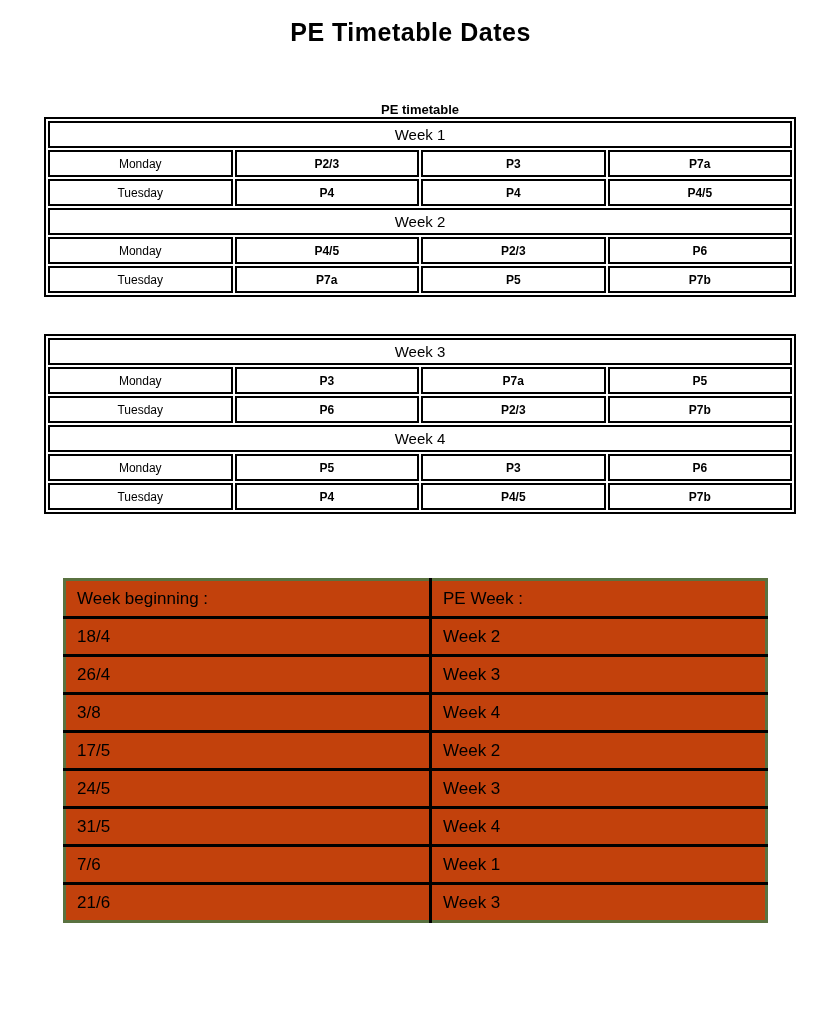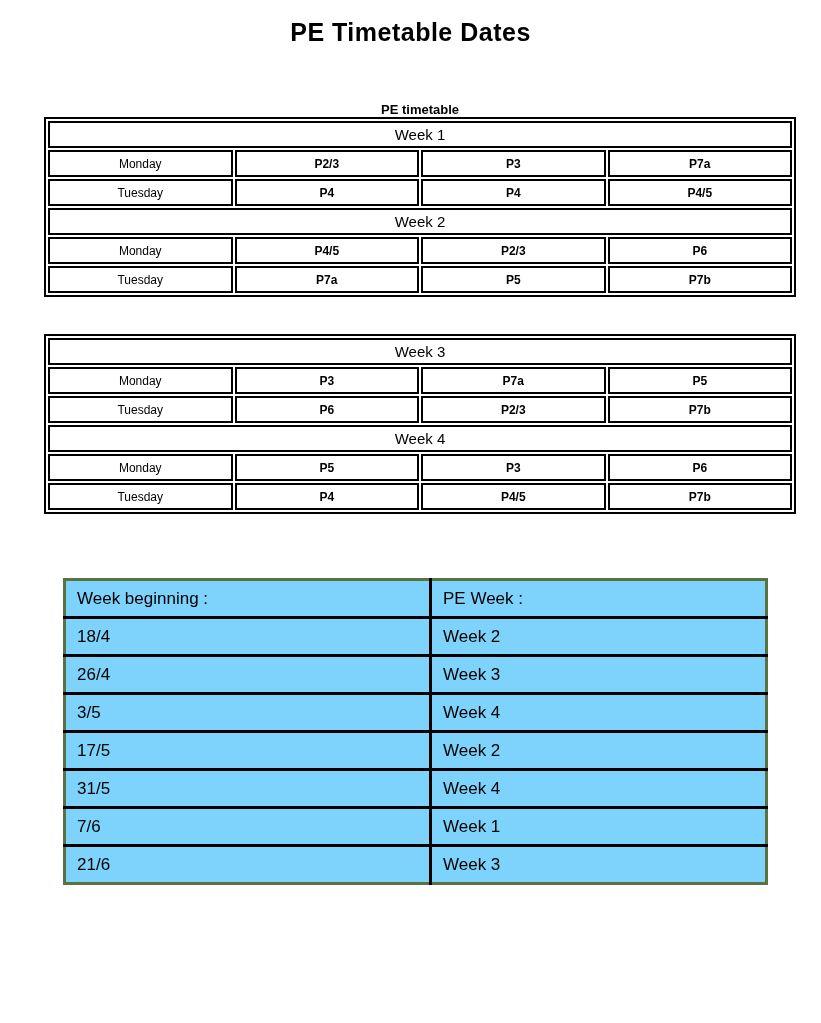"Week beginning :" table.dates { background: #7dd3fc -> #c2410c }
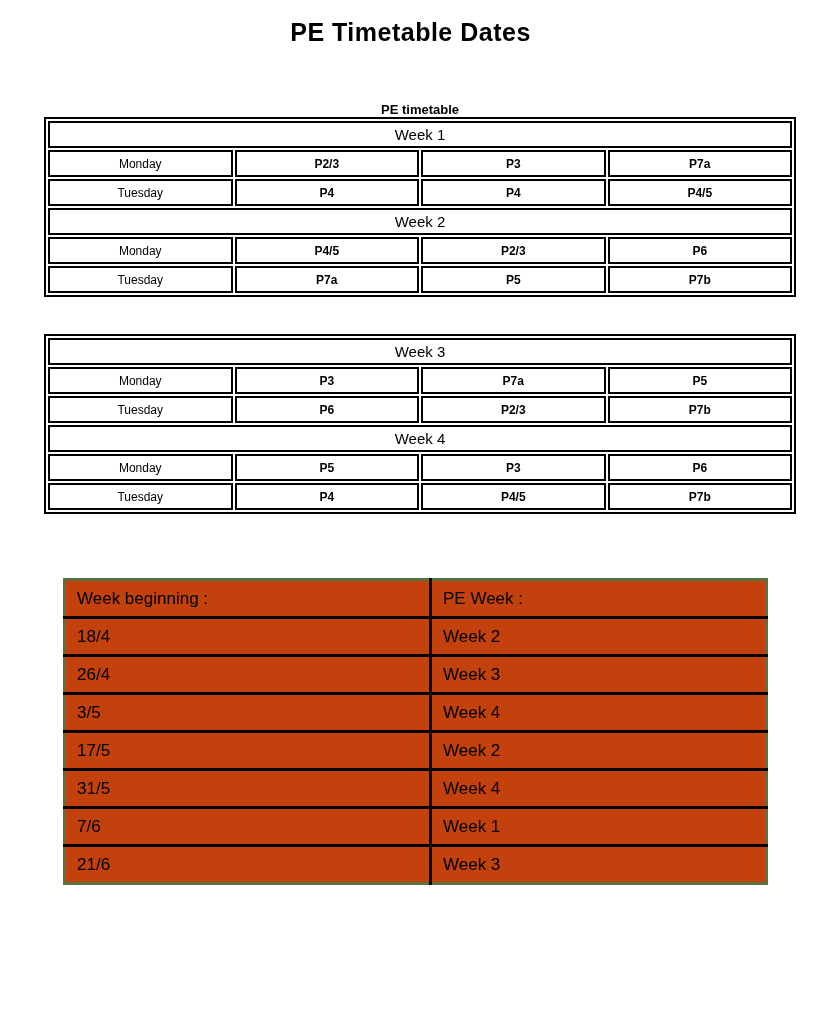"3/5" td { text: 3/5 -> 3/8 }
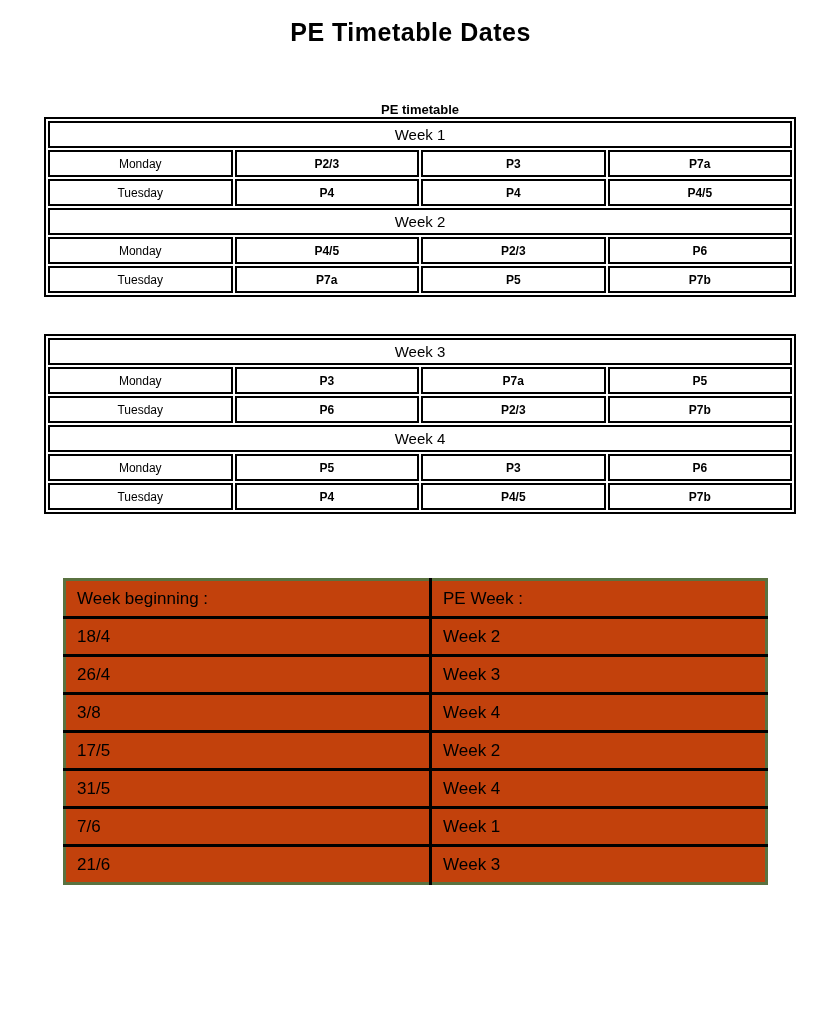"24/5" tr { html: none -> <tr> <td>24/5</td> <td>Week 3</td> </tr> }
